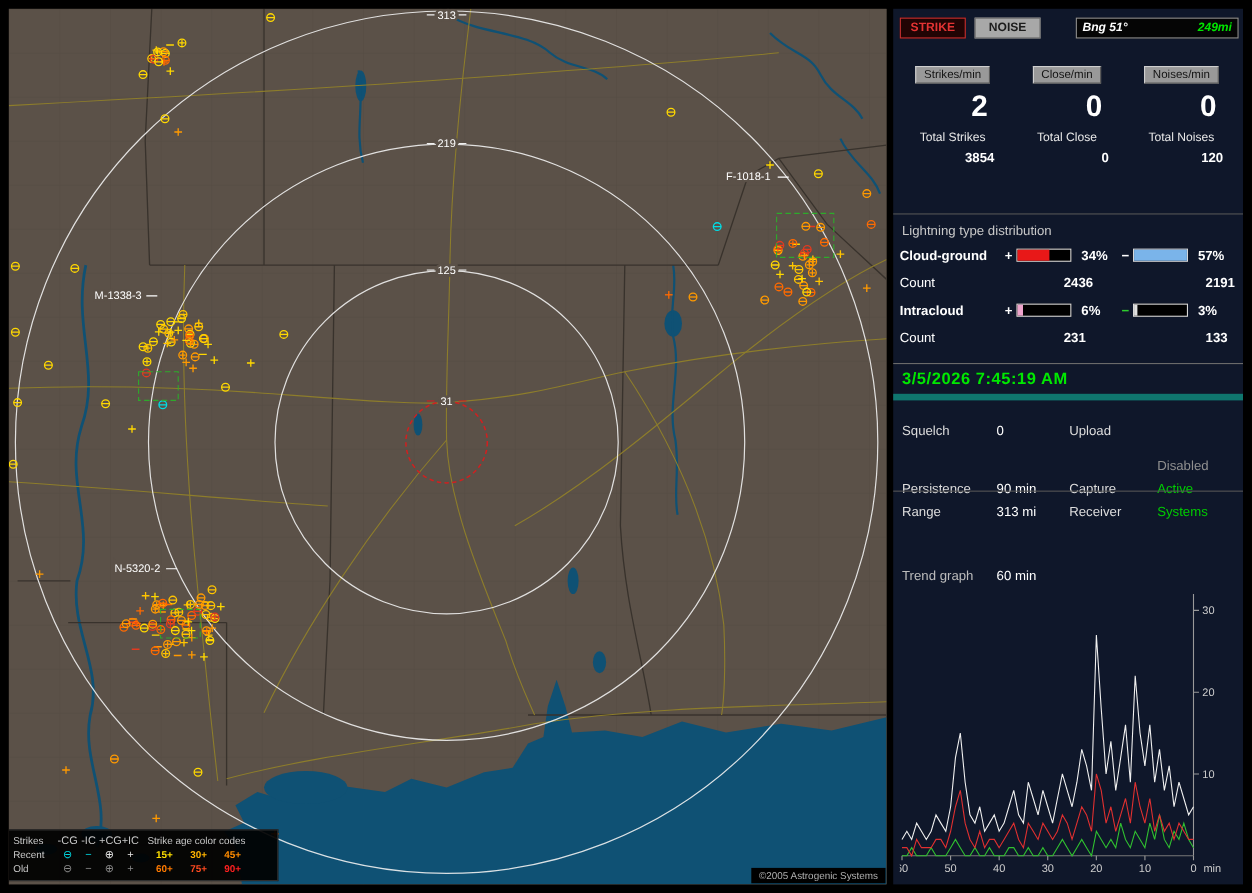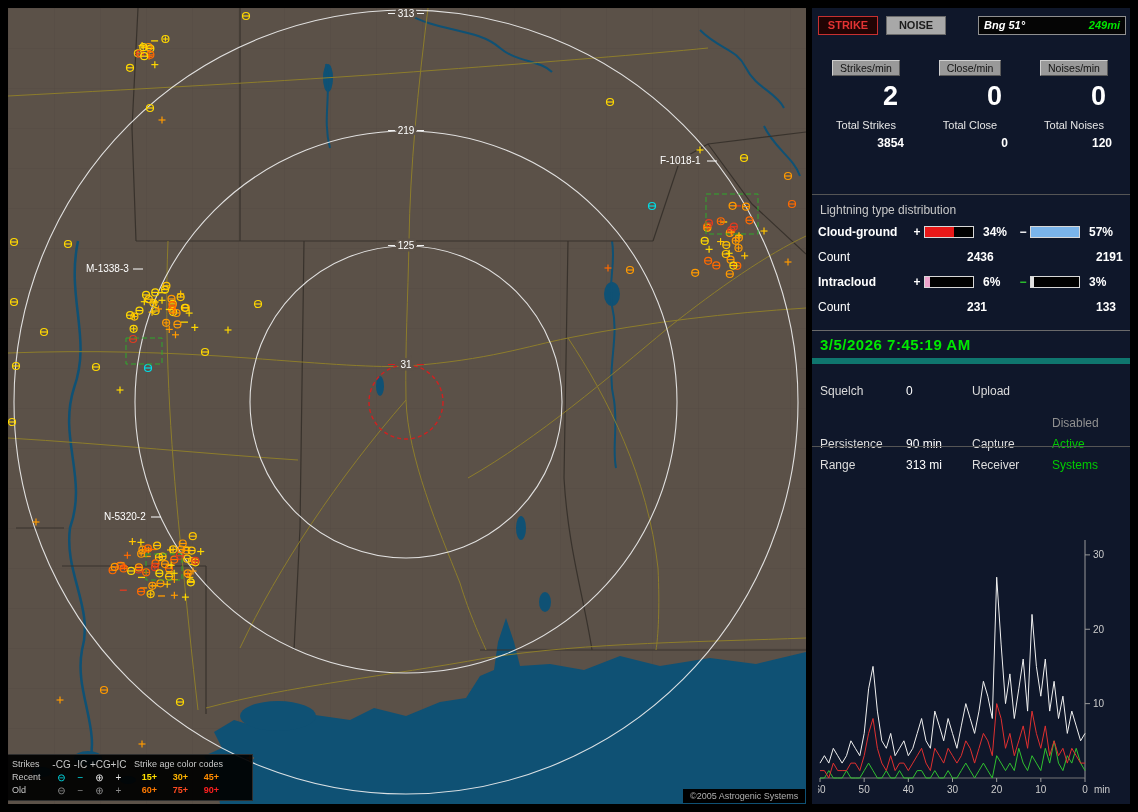"Trend graph" div.s-trendlbl { html: none -> <div> <span>Trend graph</span> <span>60 min</span> </div> }
